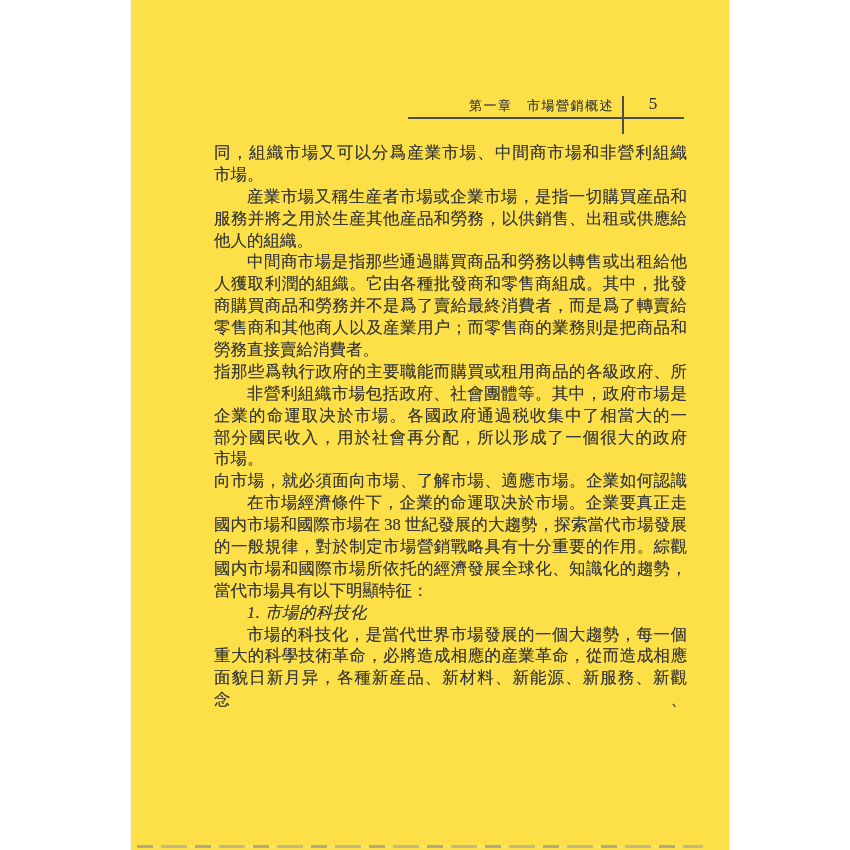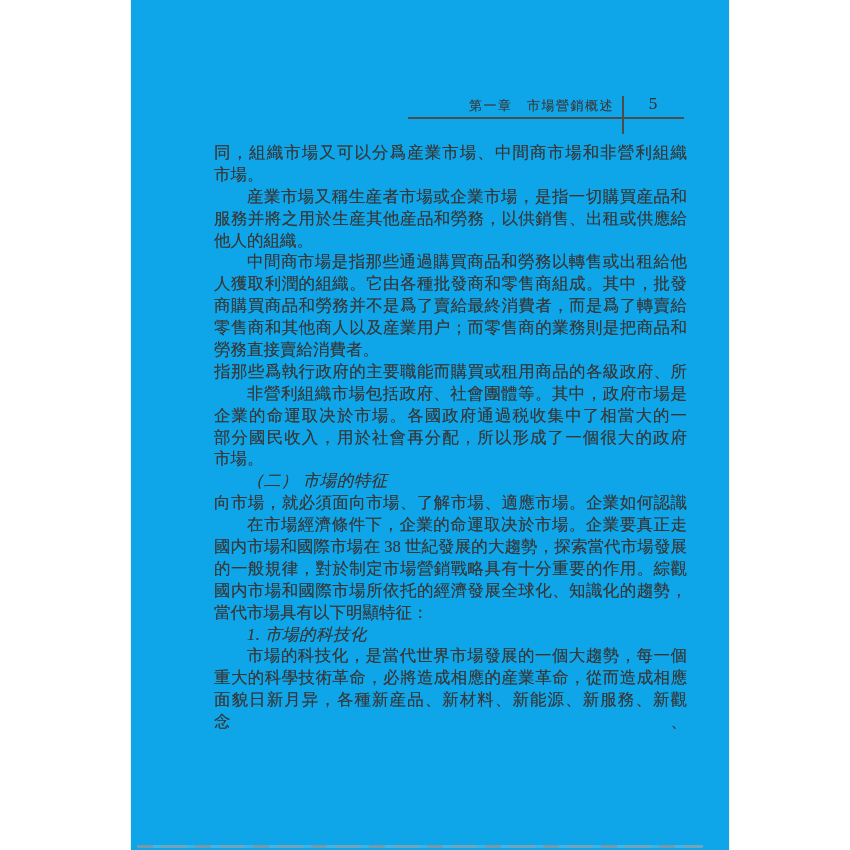"第一章 市場營銷概述" .scan-page { background: #0ea5e9 -> #fde047 }
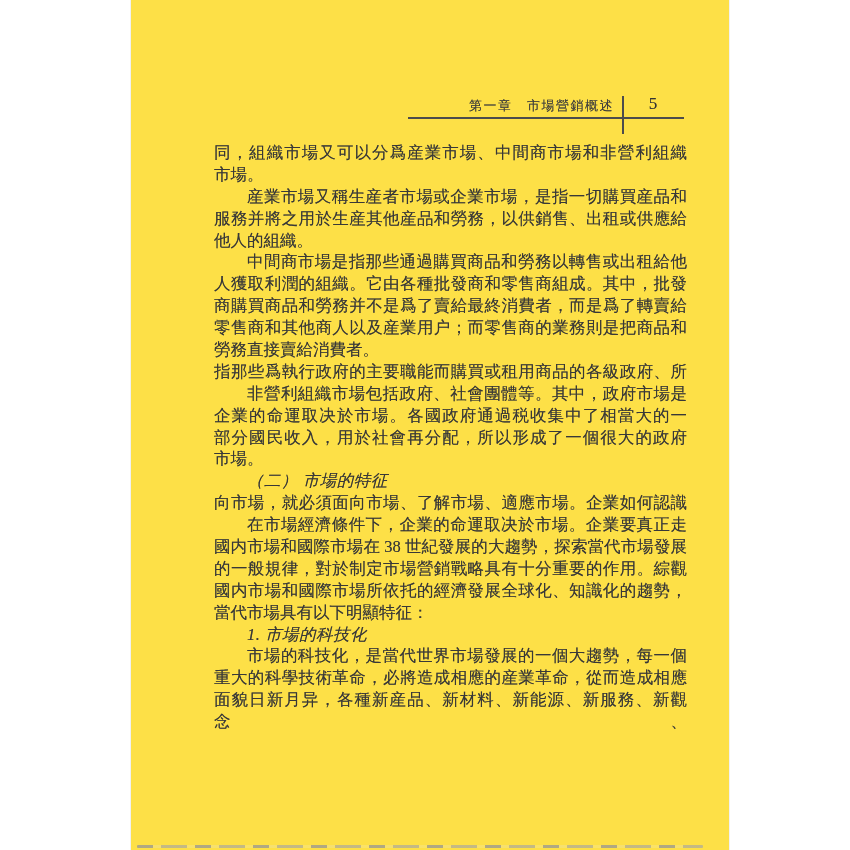"（二） 市場的特征" div.line { html: <div>（二） 市場的特征</div> -> none }
